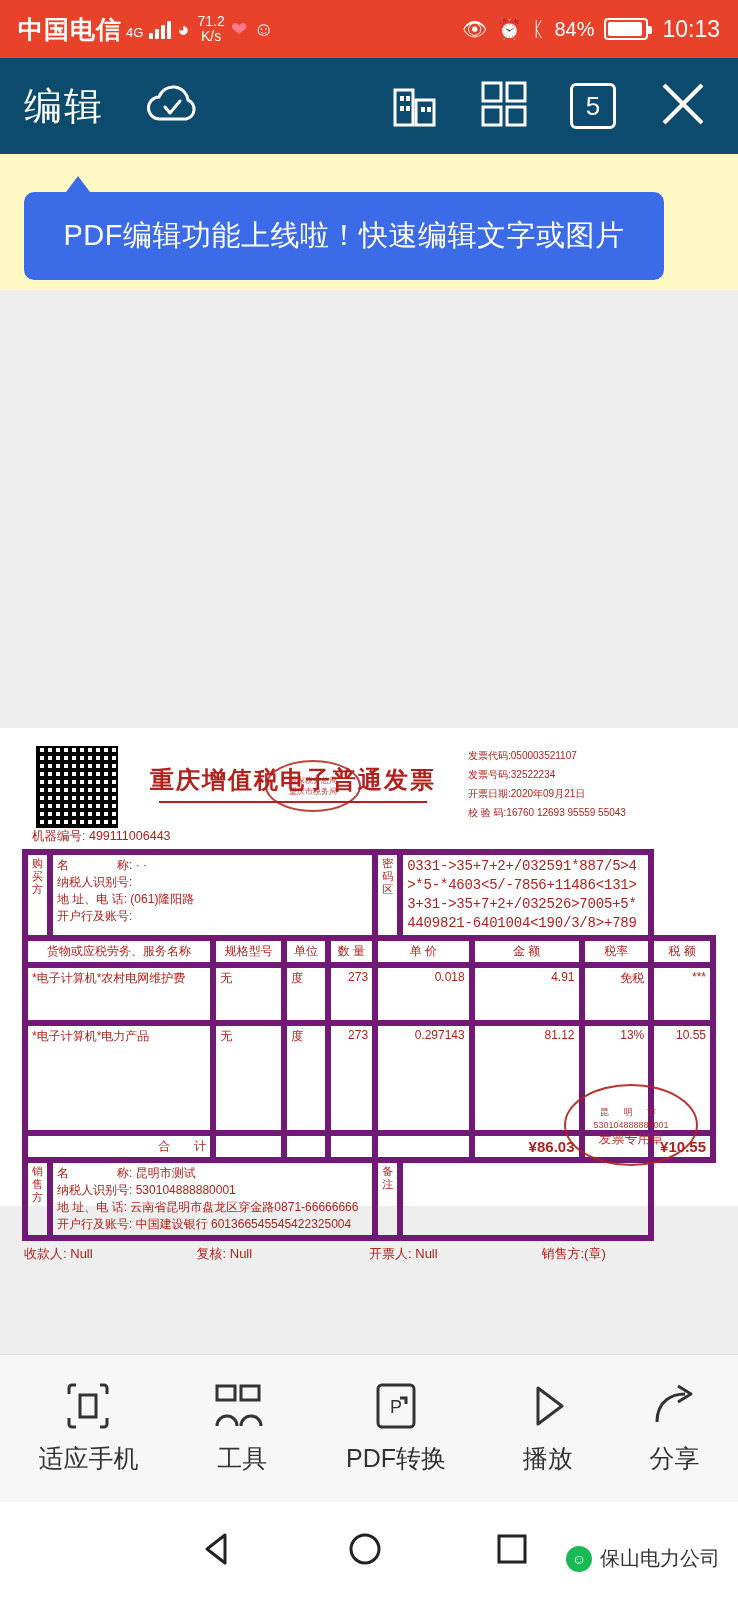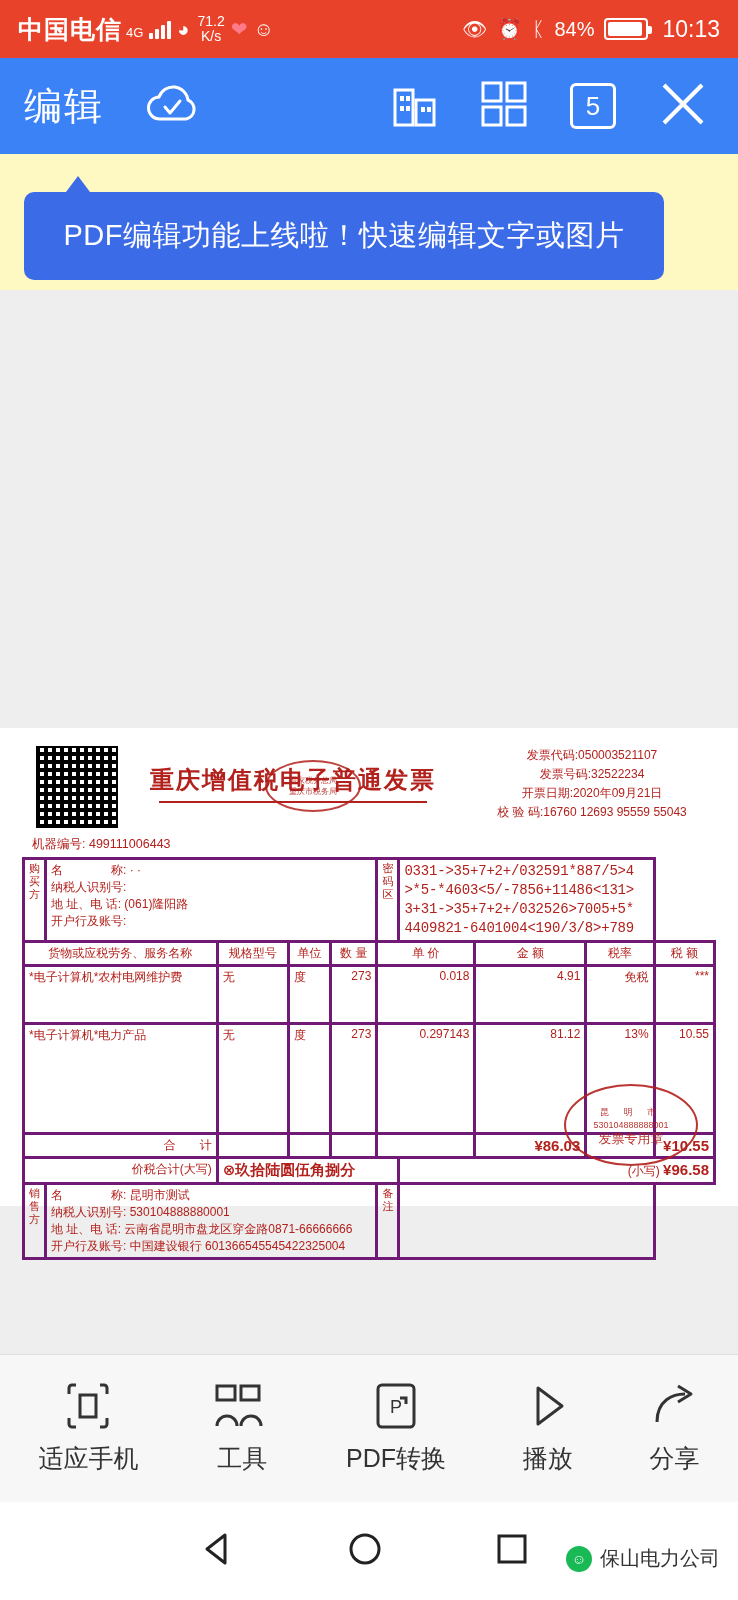"编辑" .toolbar { background: #3b82f6 -> #0c4a6e }
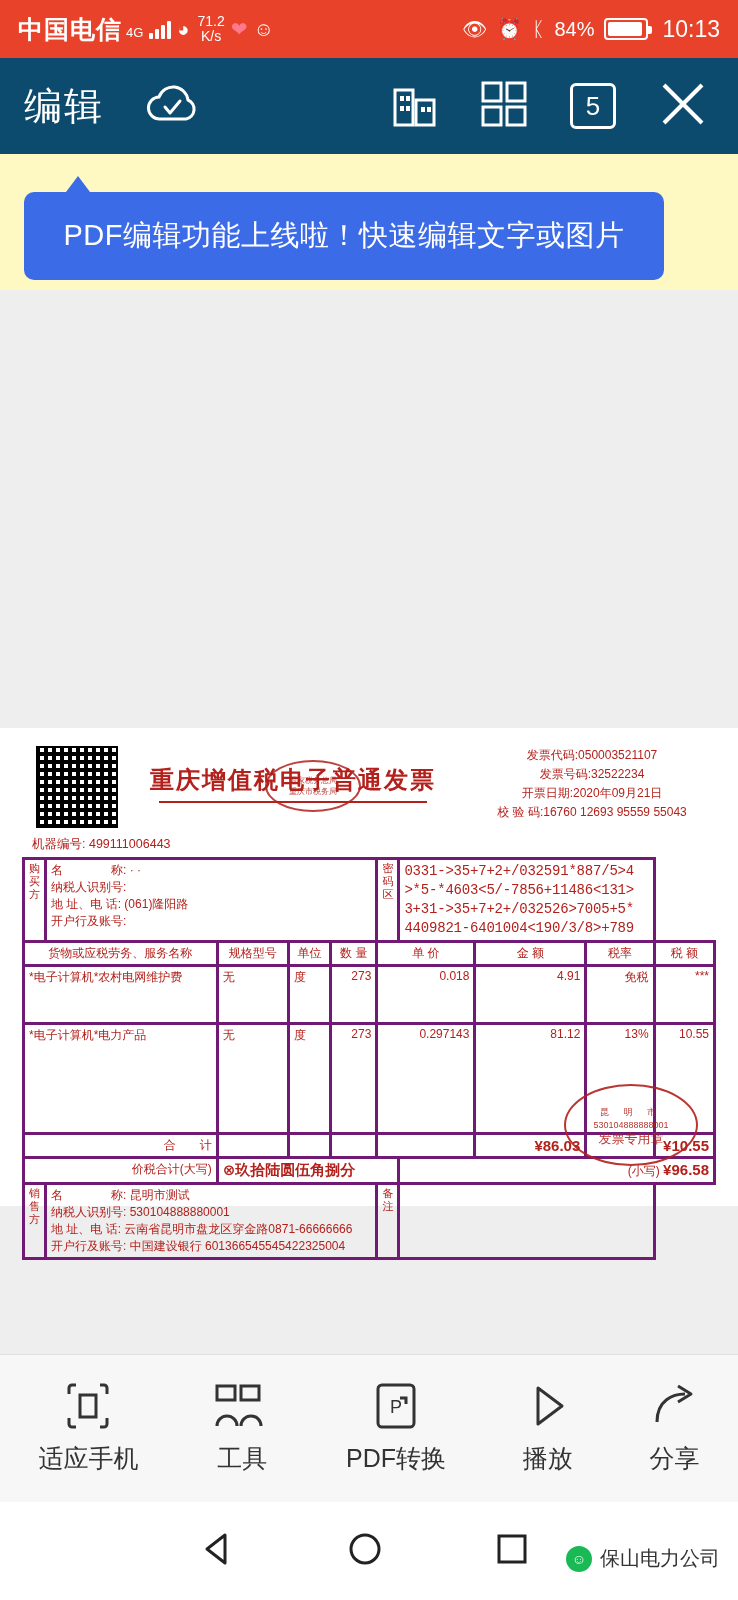"发票代码:050003521107" .inv-meta { font-size: 12px -> 10px; text-align: center -> none }
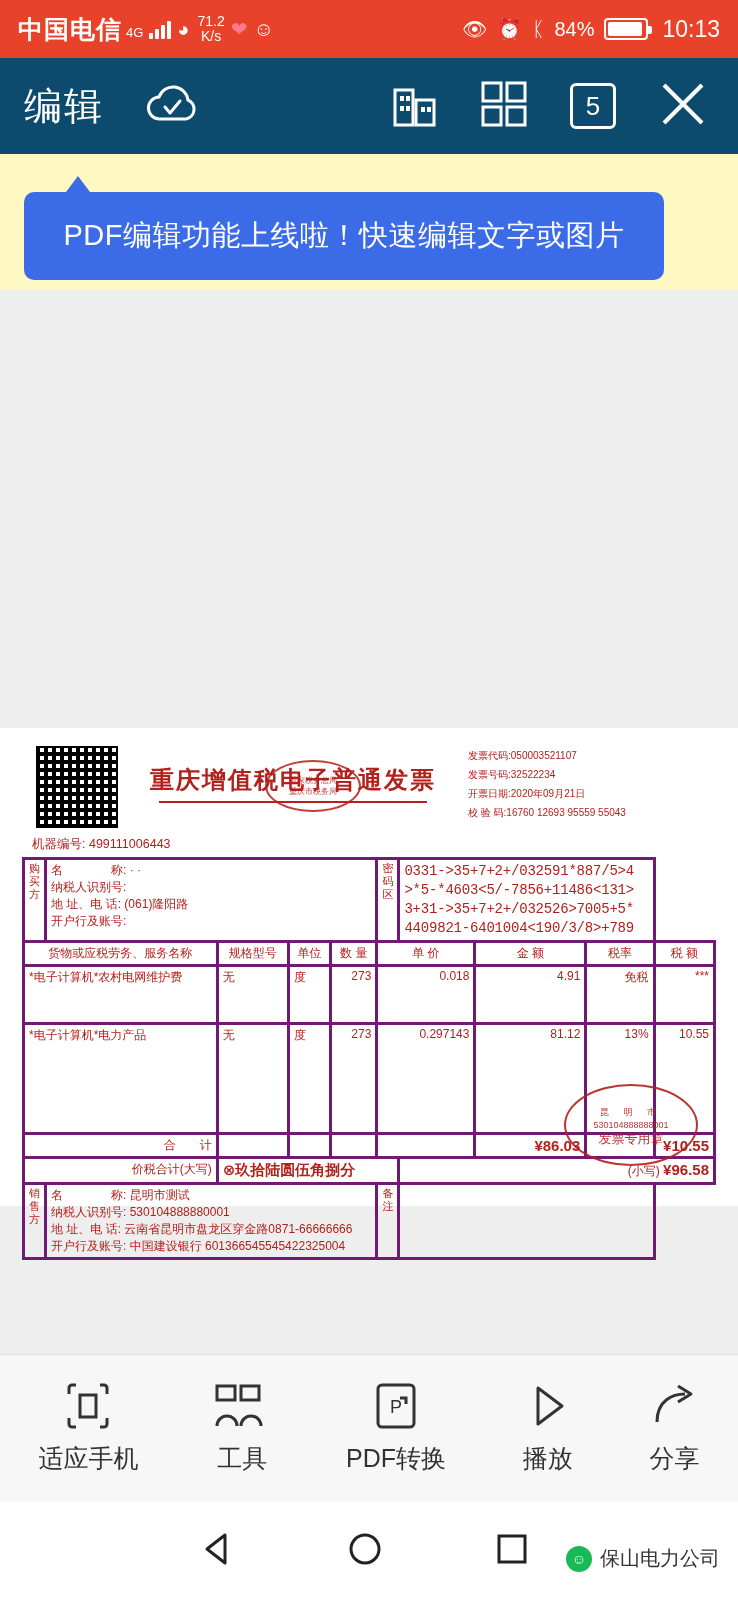"机器编号: 499111006443" .machine { margin-top: 8px -> 0 }
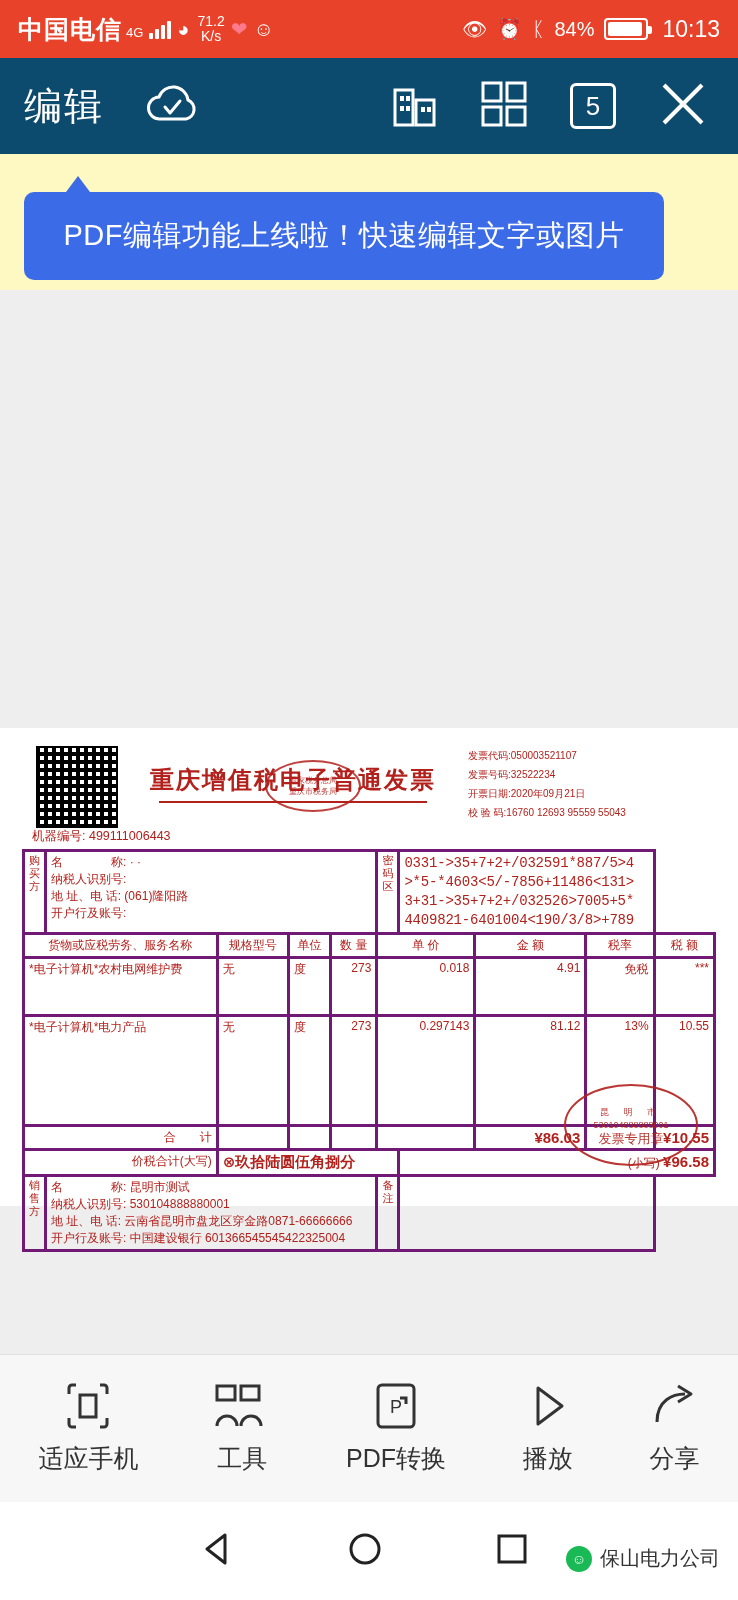"购买方" table.ivt td { border: 3px solid #701a75 -> 6px solid #701a75 }
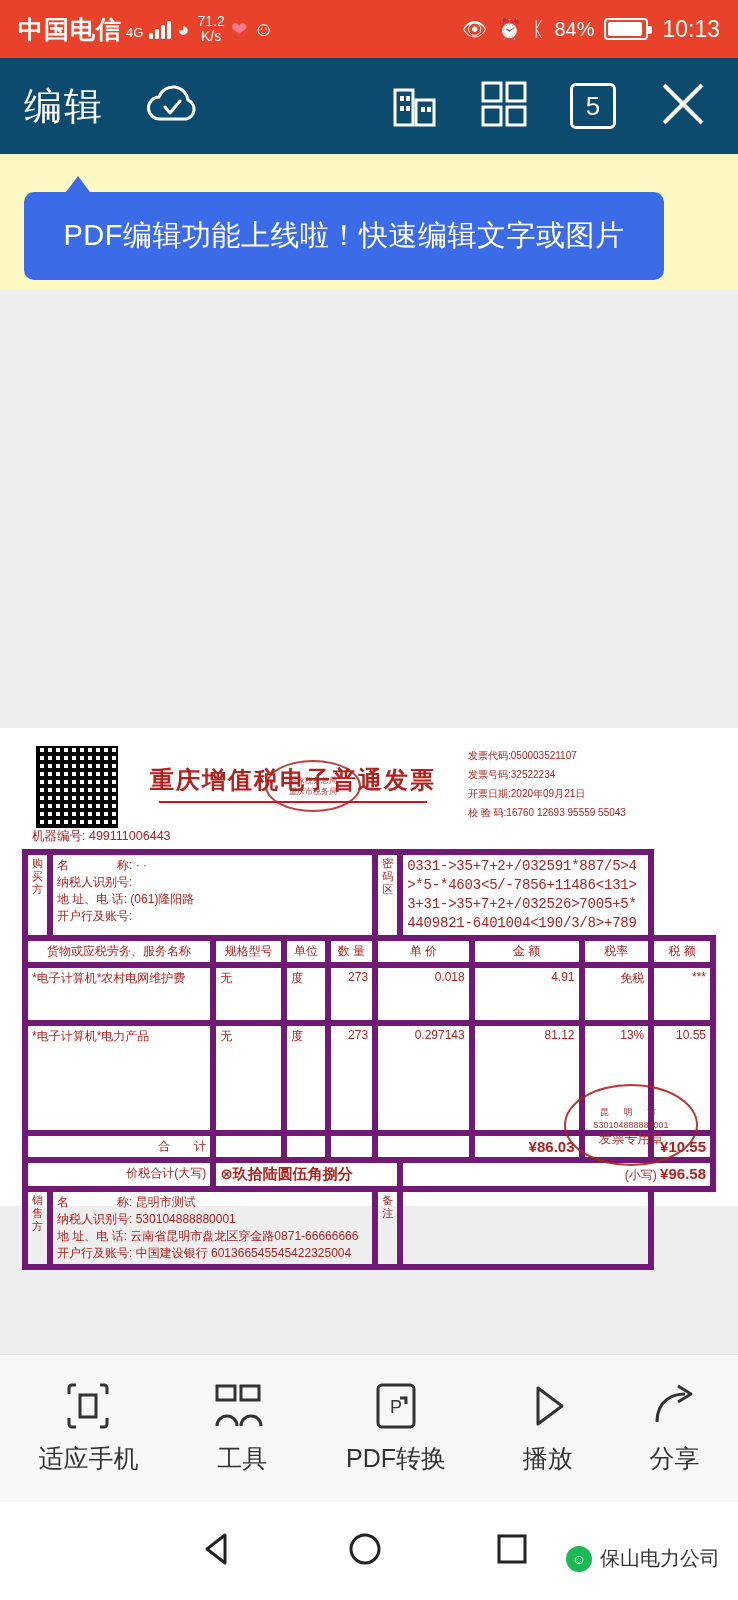"价税合计(大写)" tr { html: <tr> <td>价税合计(大写)</td> <td>⊗玖拾陆圆伍角捌分</td> <td> <span>(小写)</span> <span>¥96.58</span> </td> </tr> -> none }
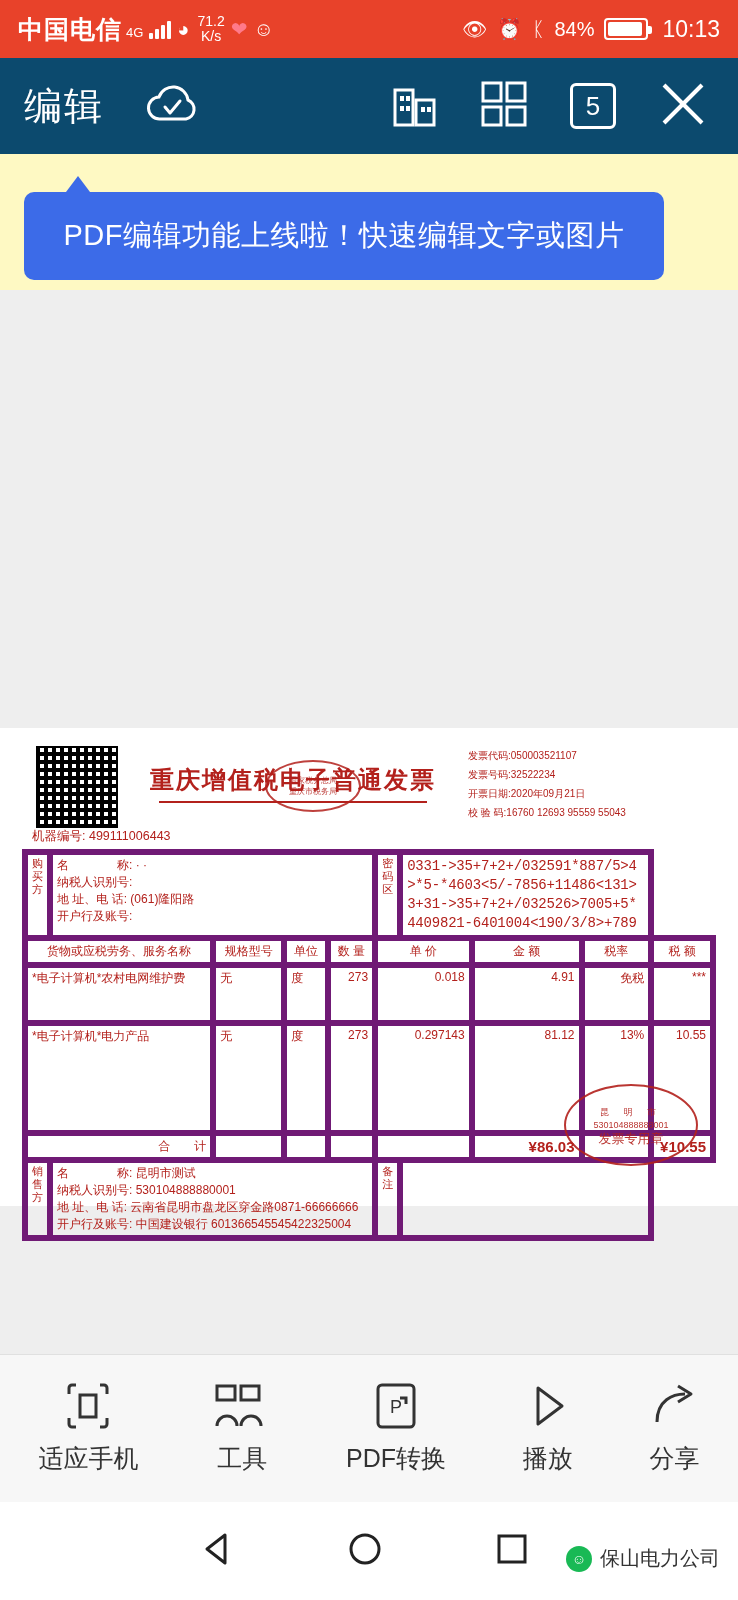"收款人: Null" div.footrow { html: none -> <div> <div><span>收款人:</span> <span>Null</span></div> <div><span>复核:</span> <span>Null</span></div> <div><span>开票人:</span> <span>Null</span></div> <div><span>销售方:(章)</span></div> </div> }
